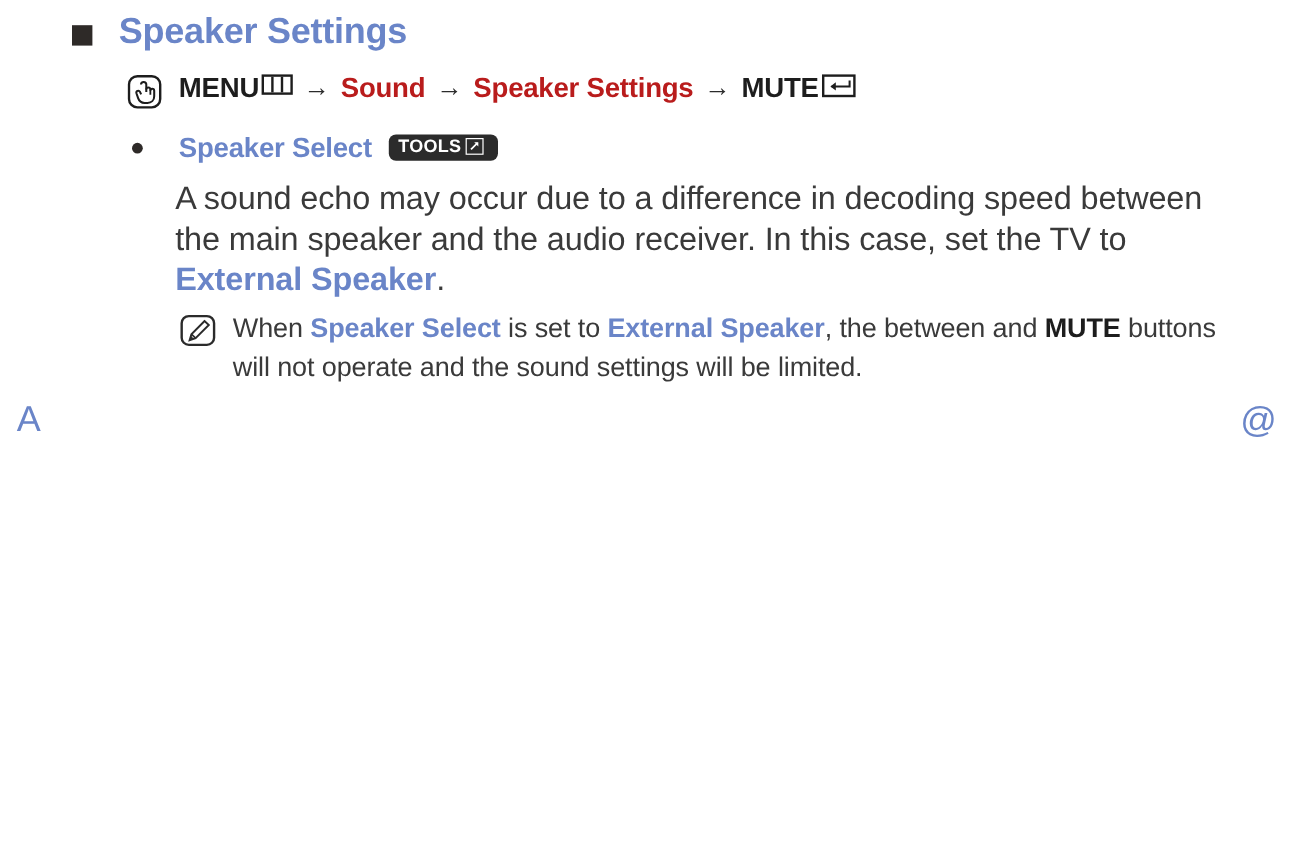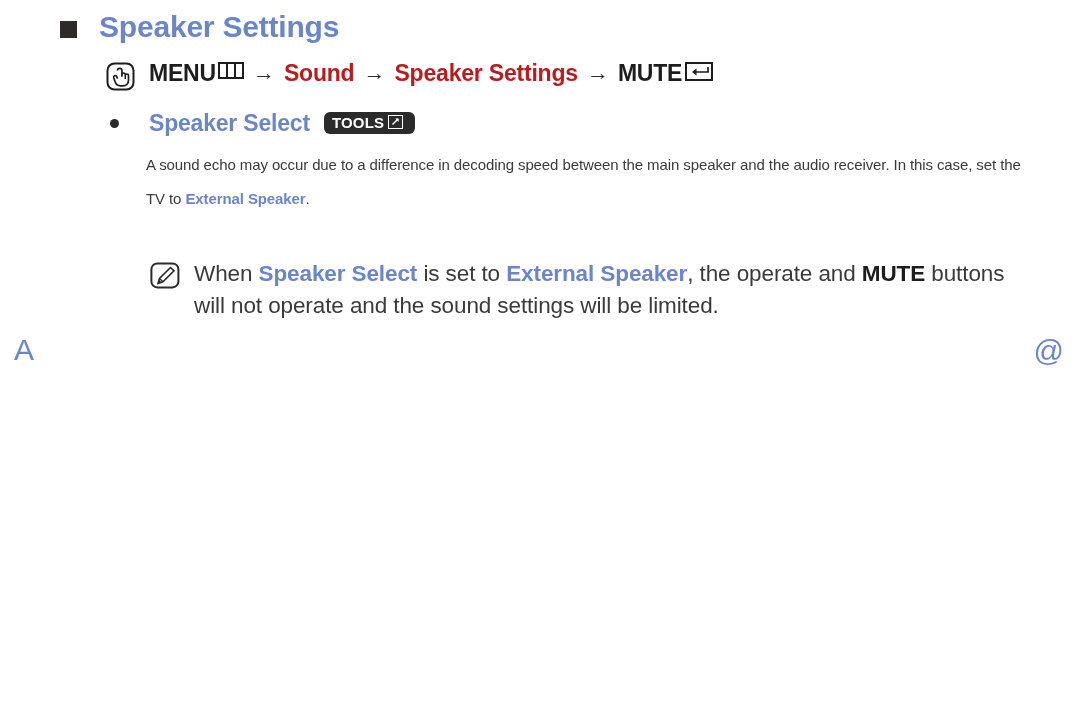"A sound echo may occur" .para { font-size: 15px -> 27px }
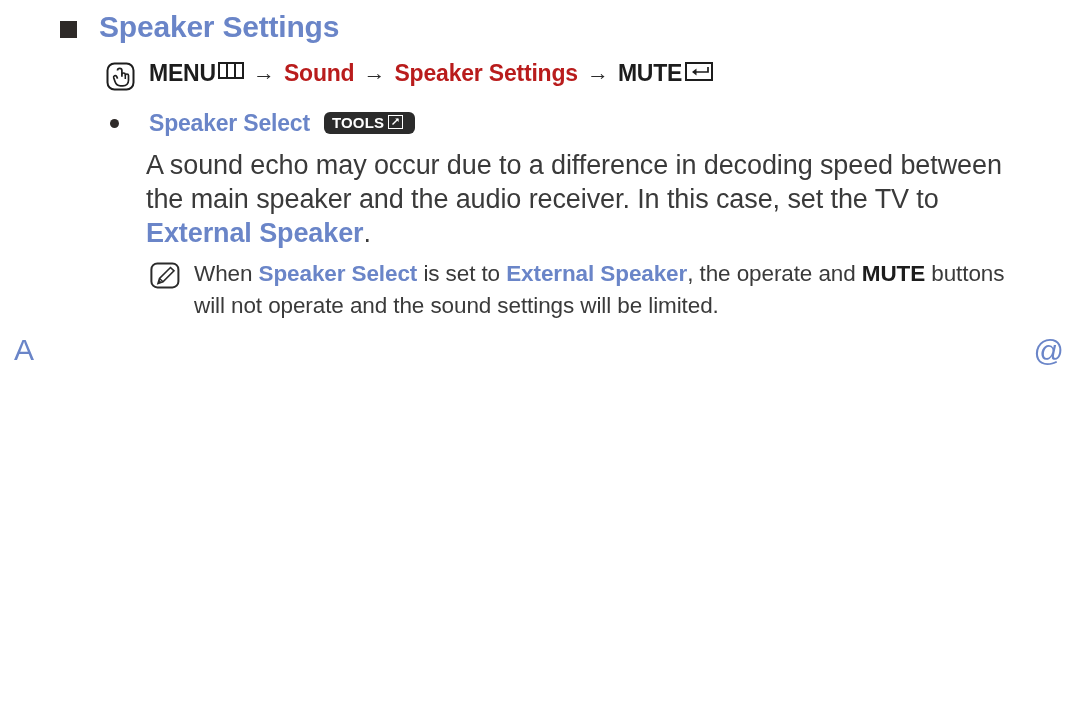", the operate and" span { text: operate -> between }
